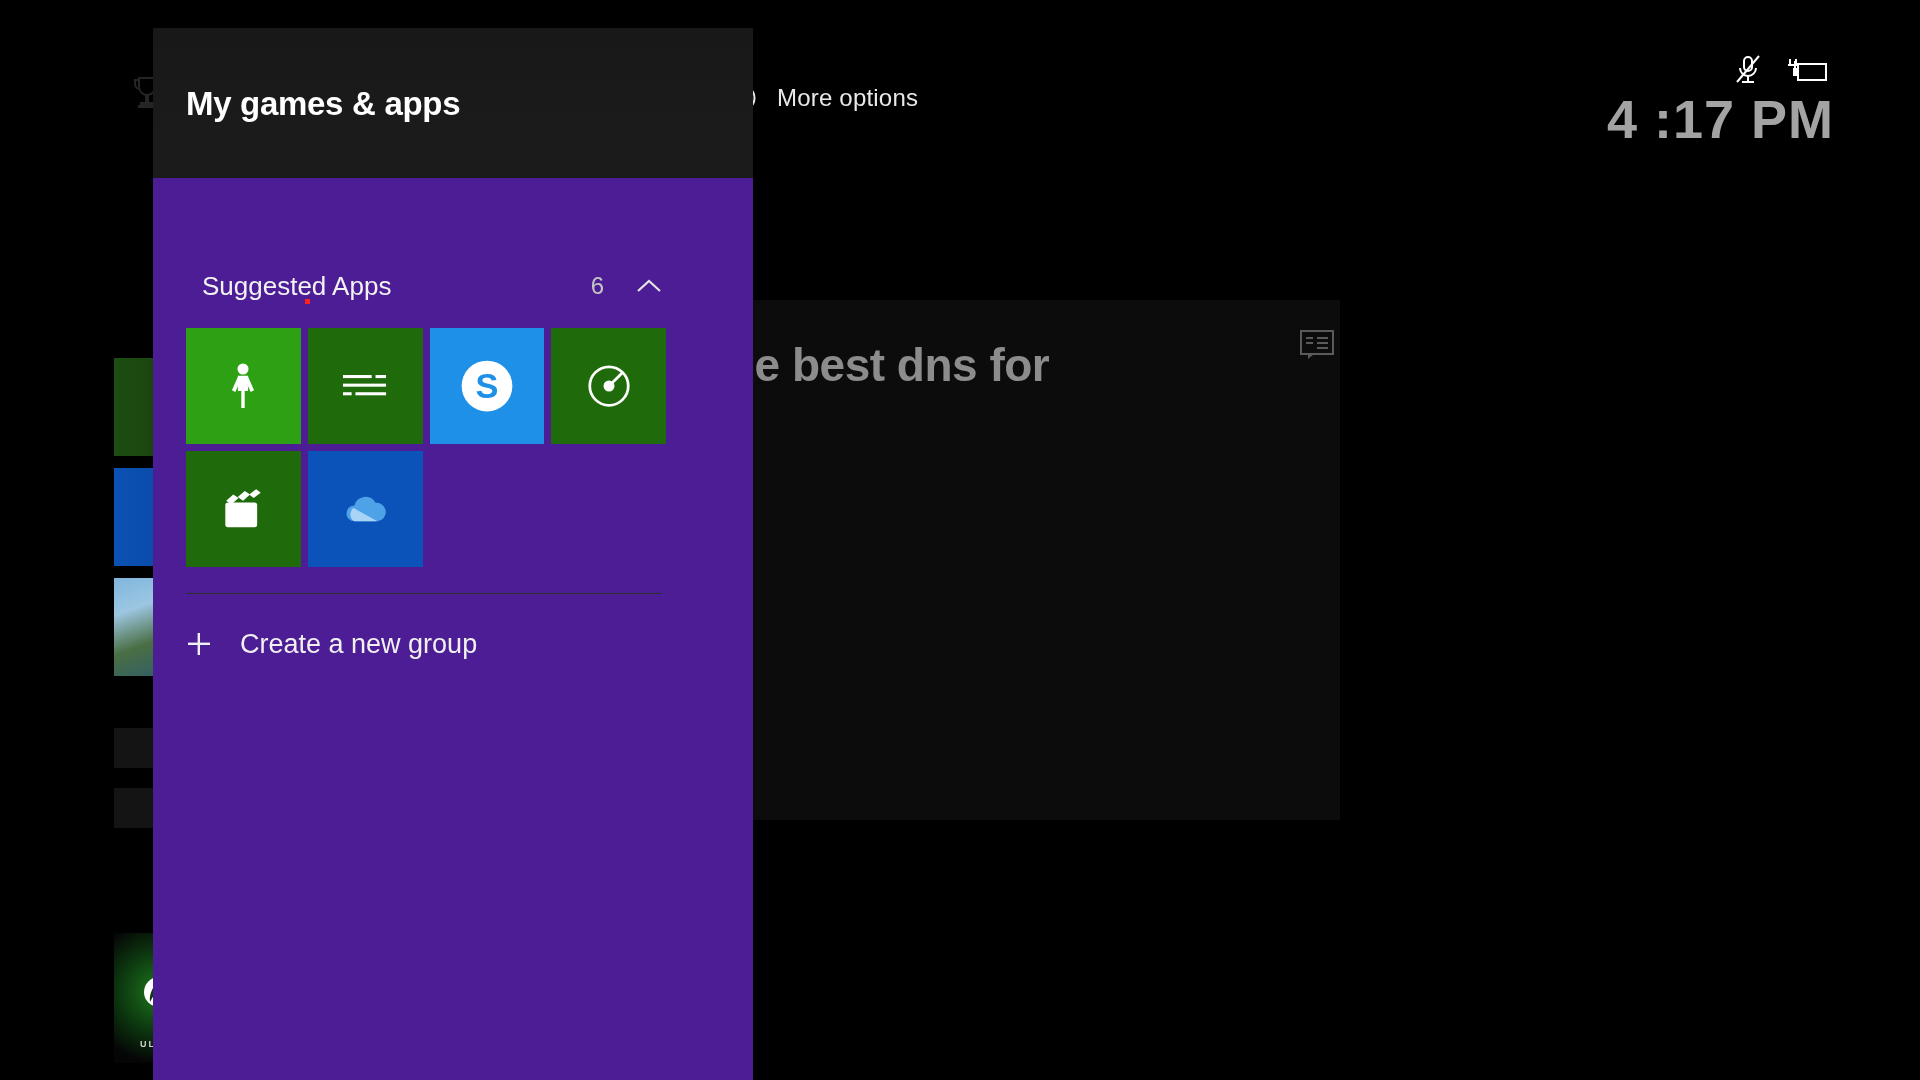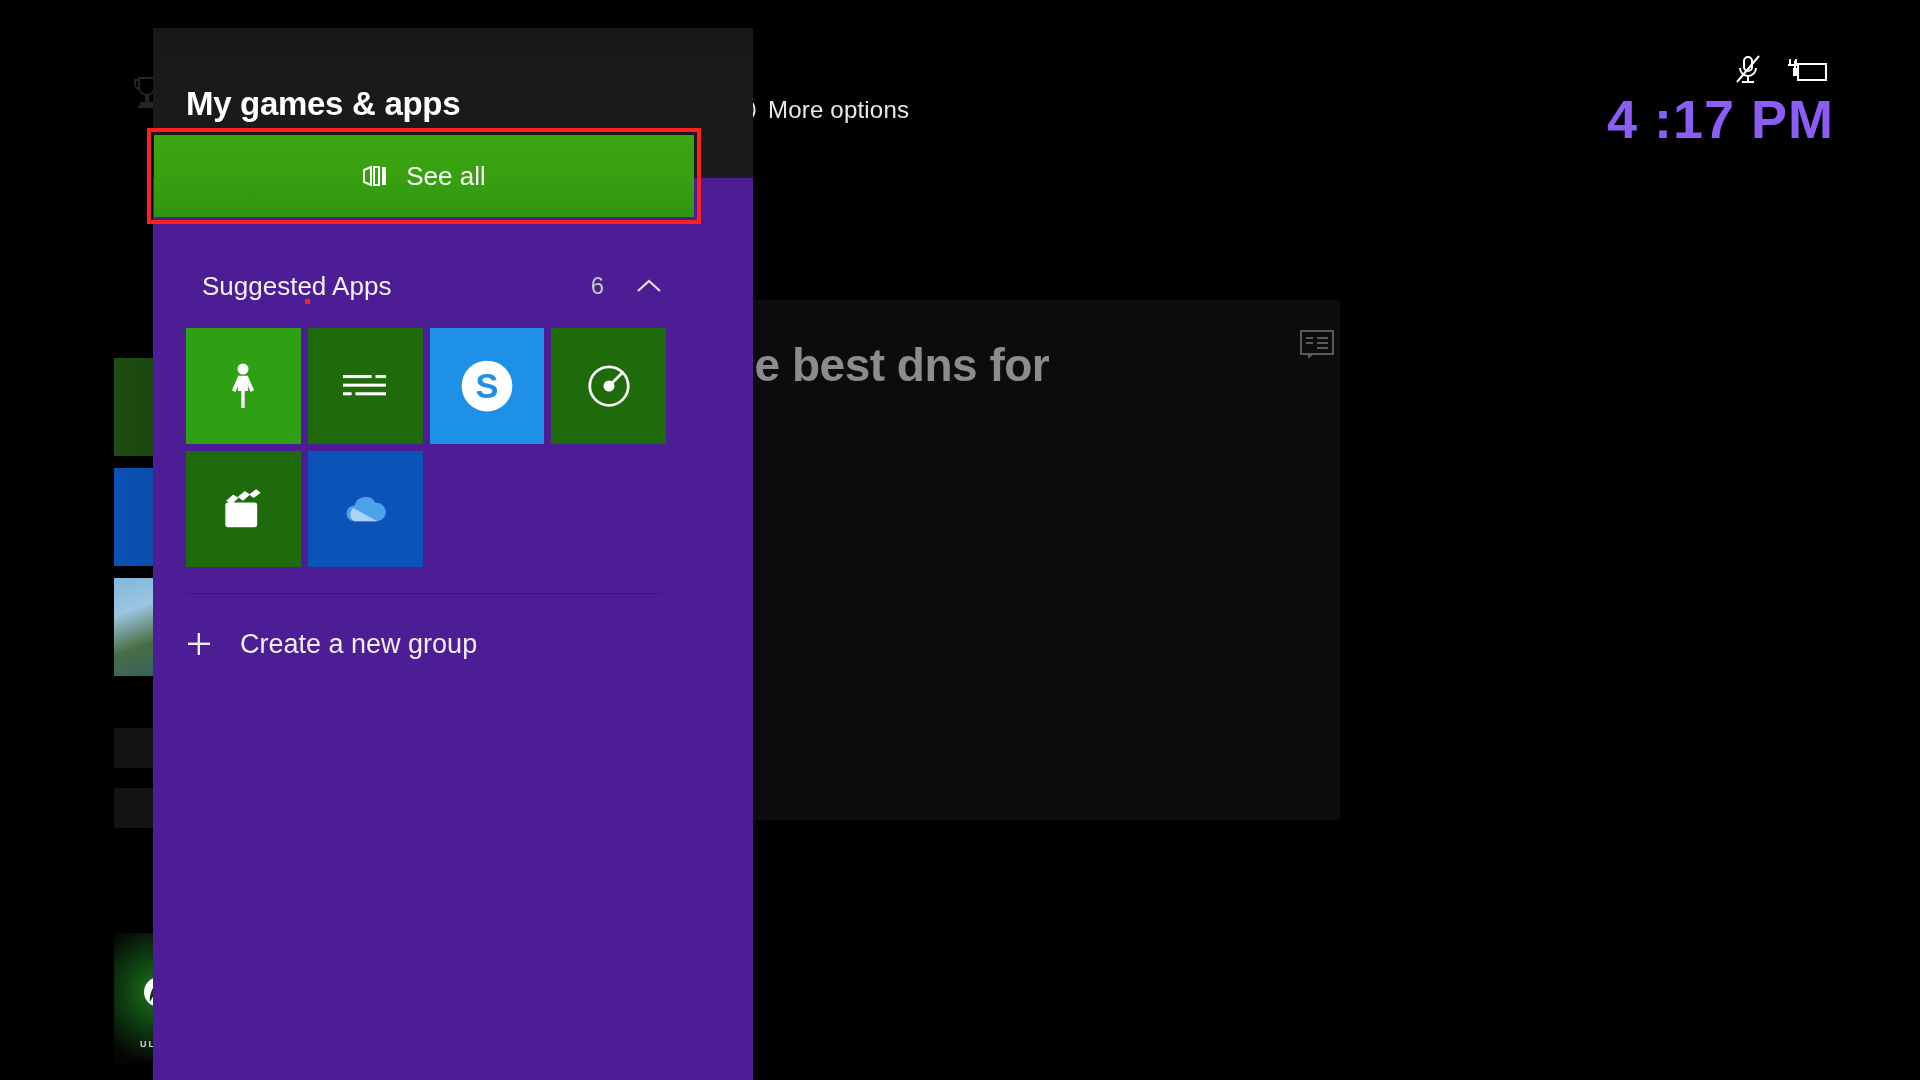"More options" .more-options { align-items: flex-end -> flex-start; gap: 12px -> 21px }
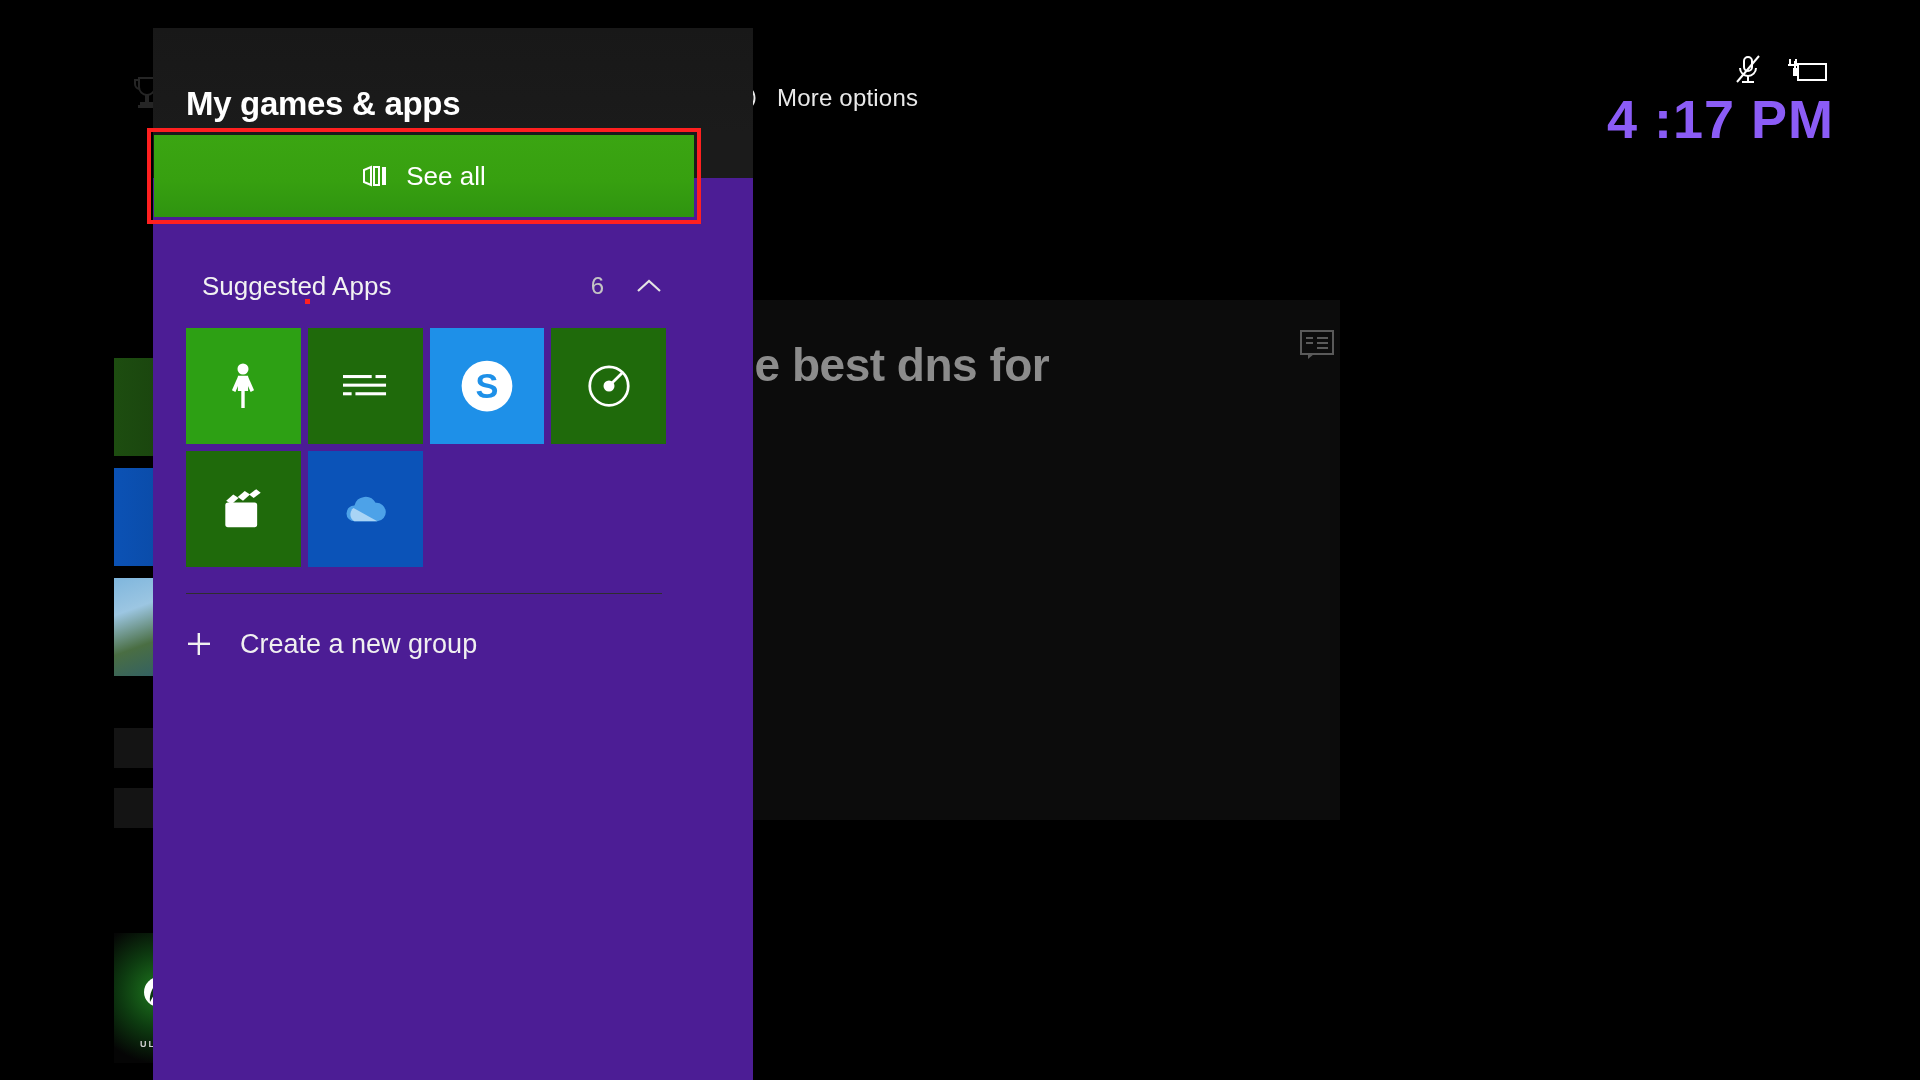"4 :17 PM" .clock { color: #8b5cf6 -> #a3a3a3 }
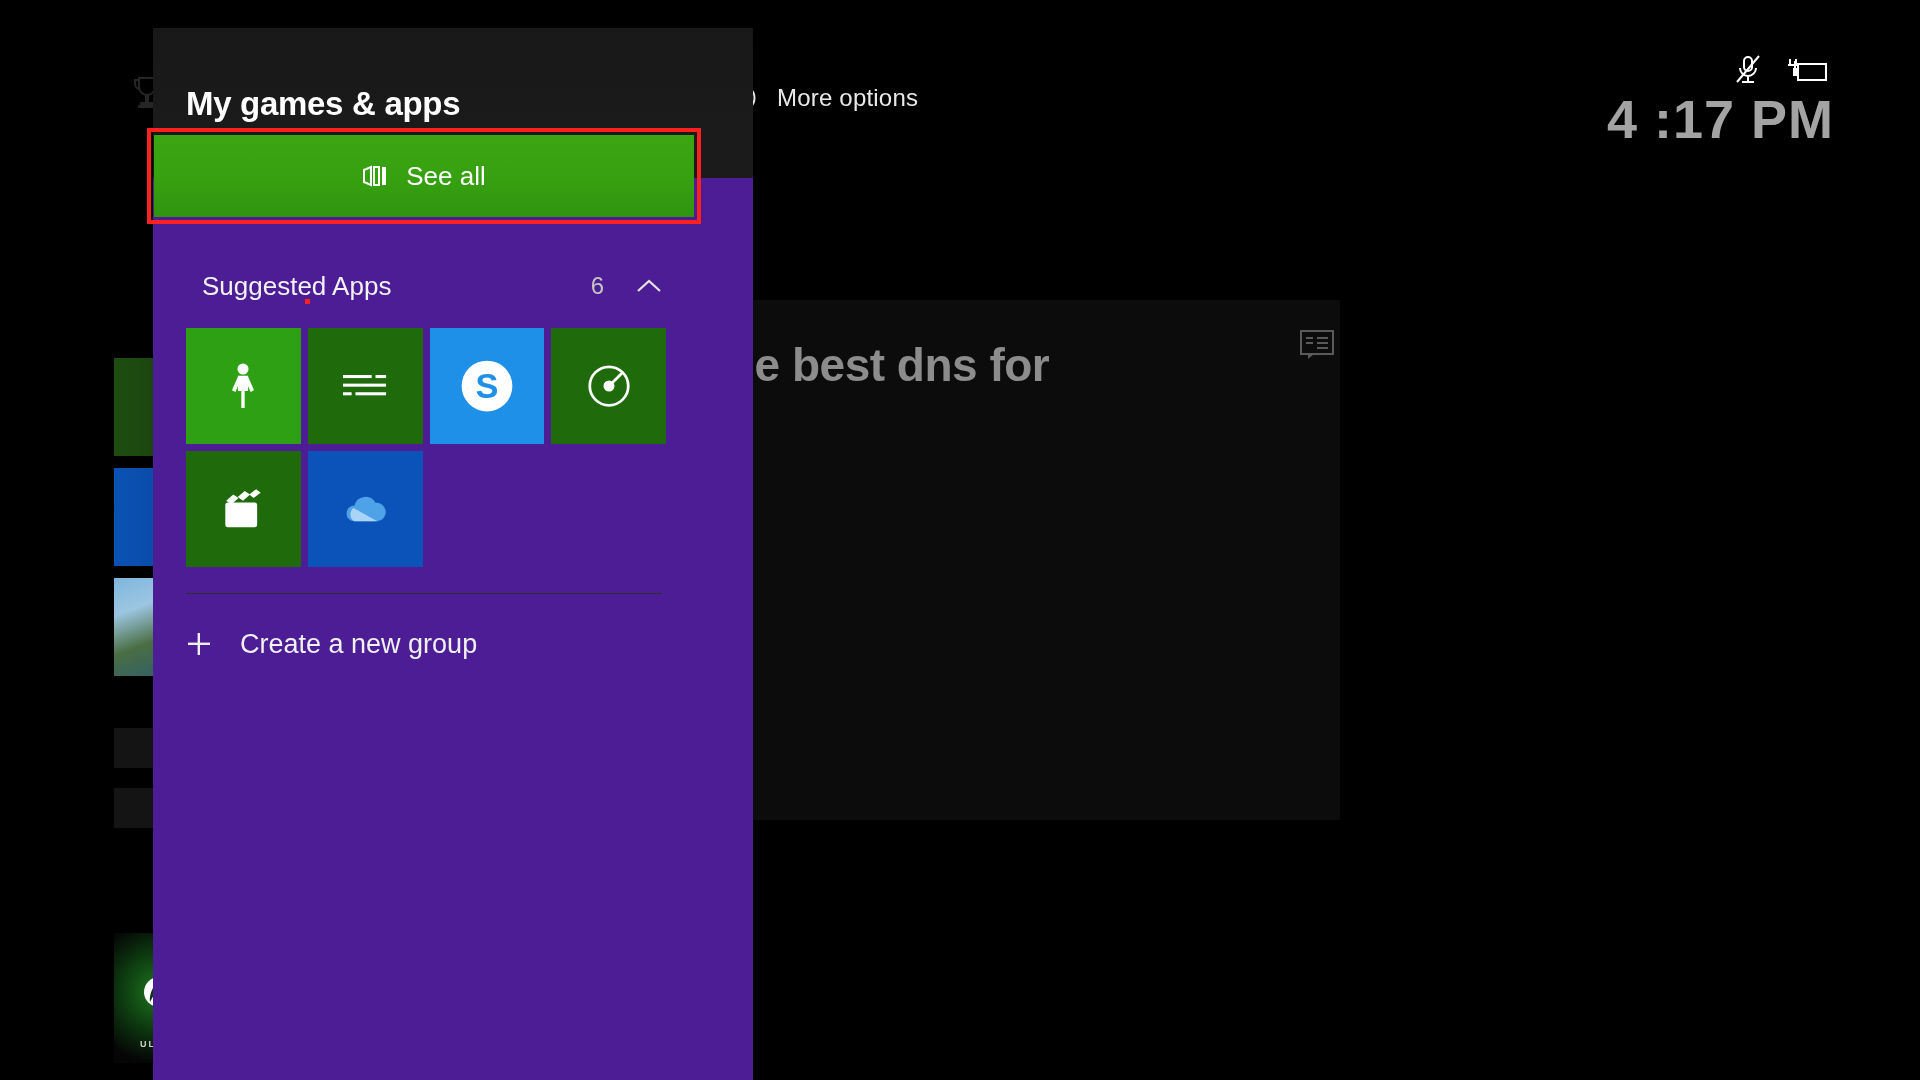"See all" div.seeall-wrap { html: <div> <div> <span> <svg> <path></path> <rect></rect> <rect></rect> </svg> </span> <span>See all</span> </div> </div> -> none }
